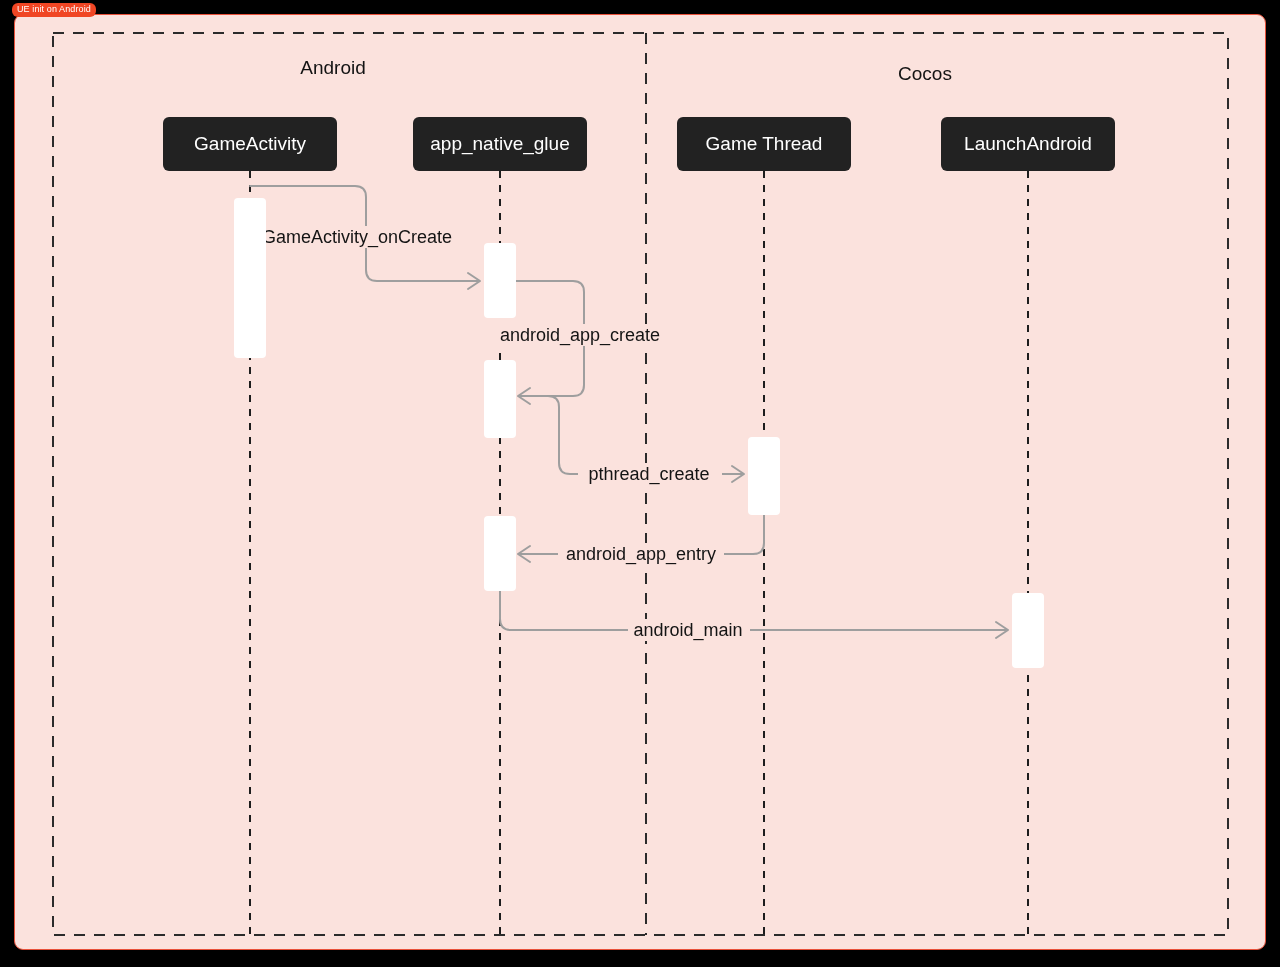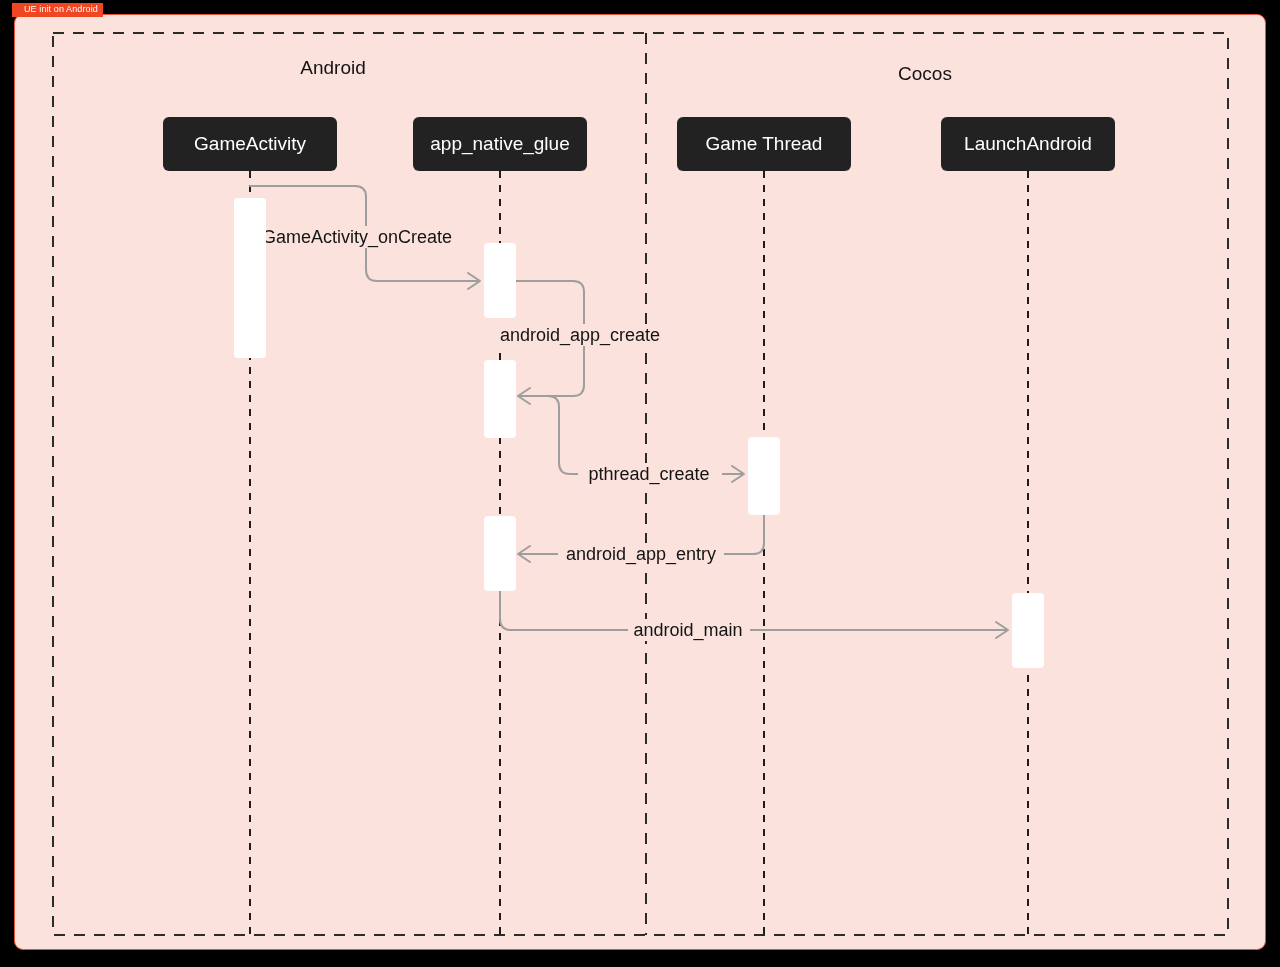"UE init on Android" .diagram-title-badge { border-radius: 0 -> 6px; padding: 1px 5px 2px 12px -> 1px 5px 2px 5px }
